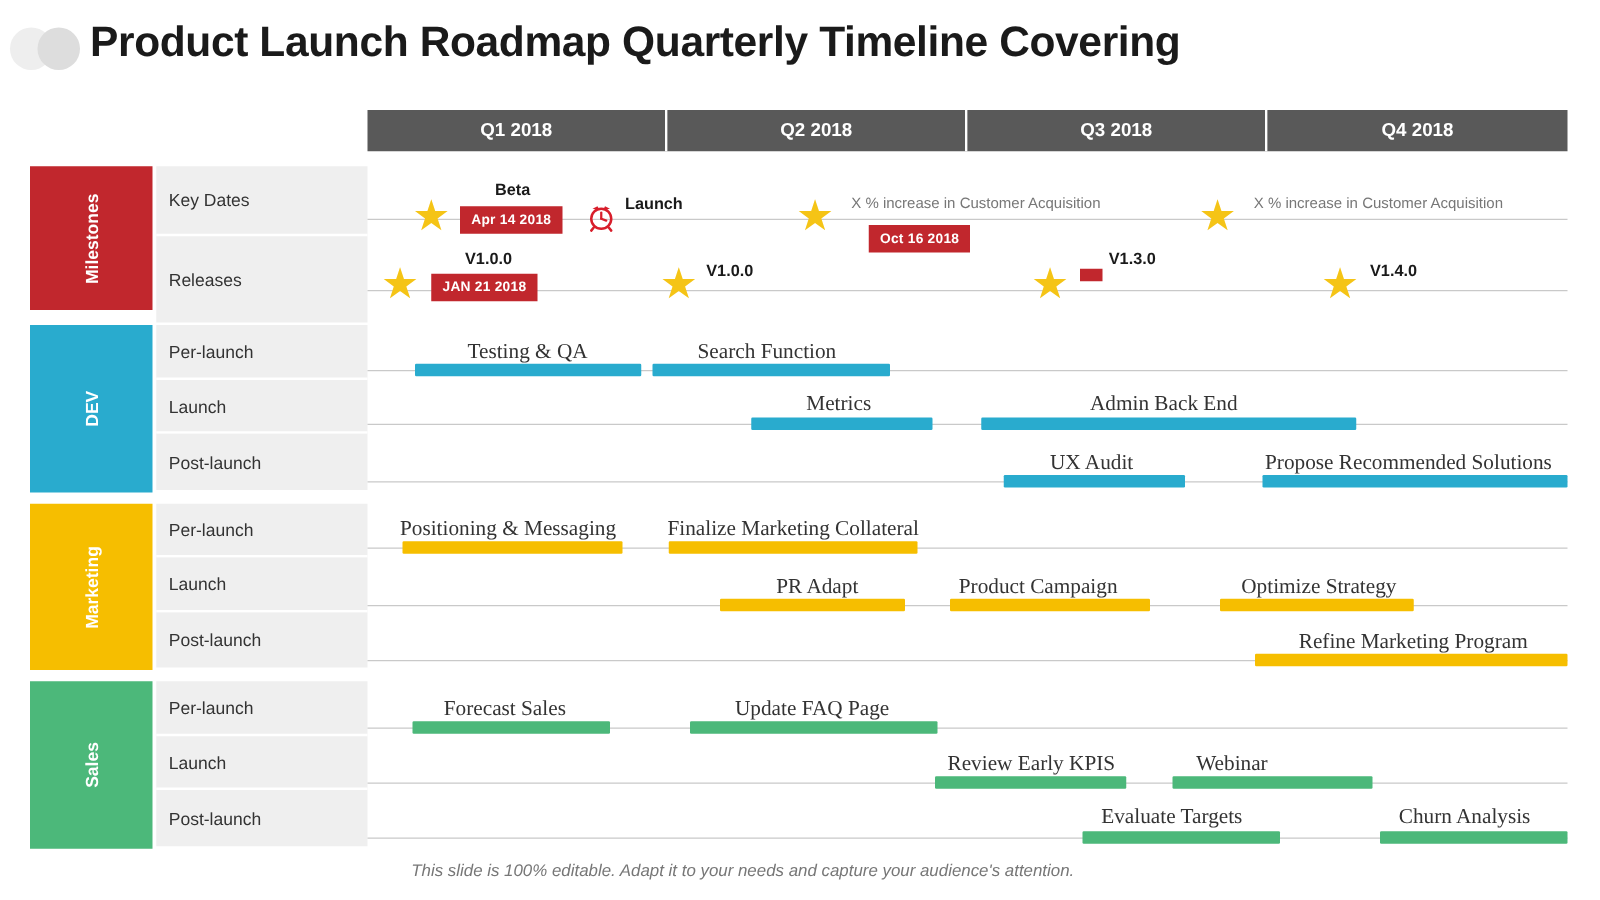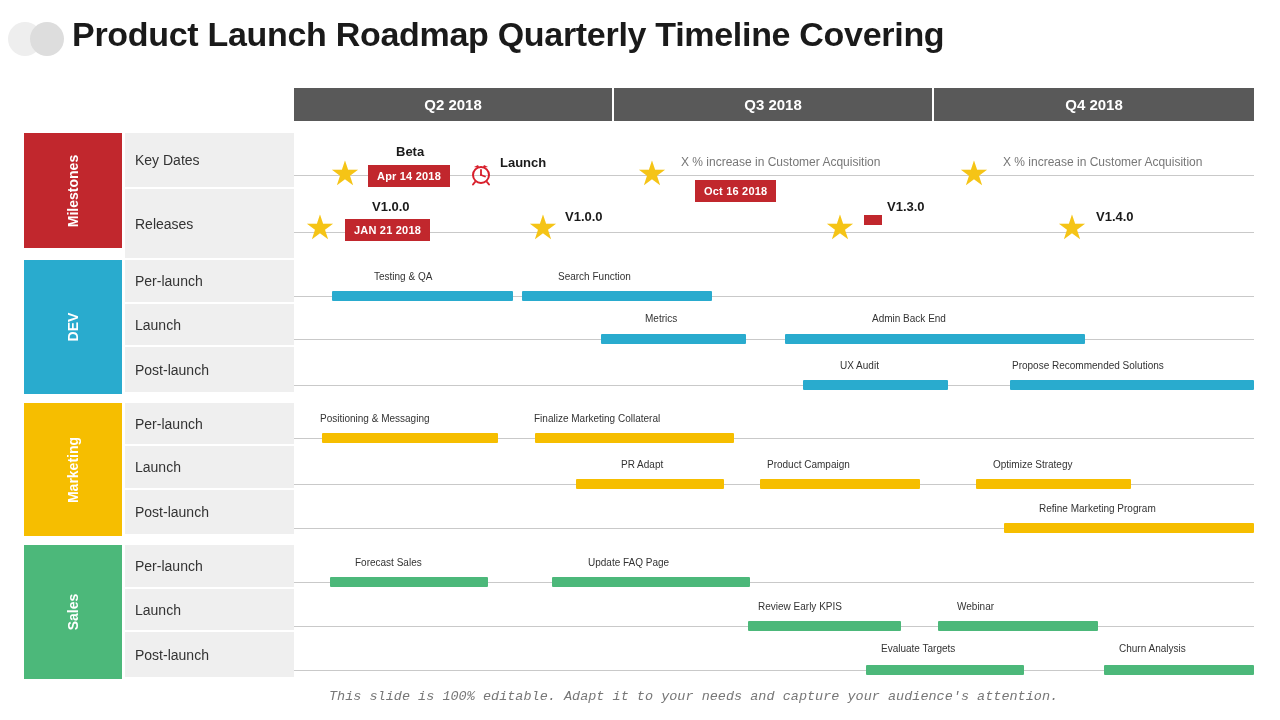"Q1 2018" div.quarter-cell { html: none -> <div>Q1 2018</div> }
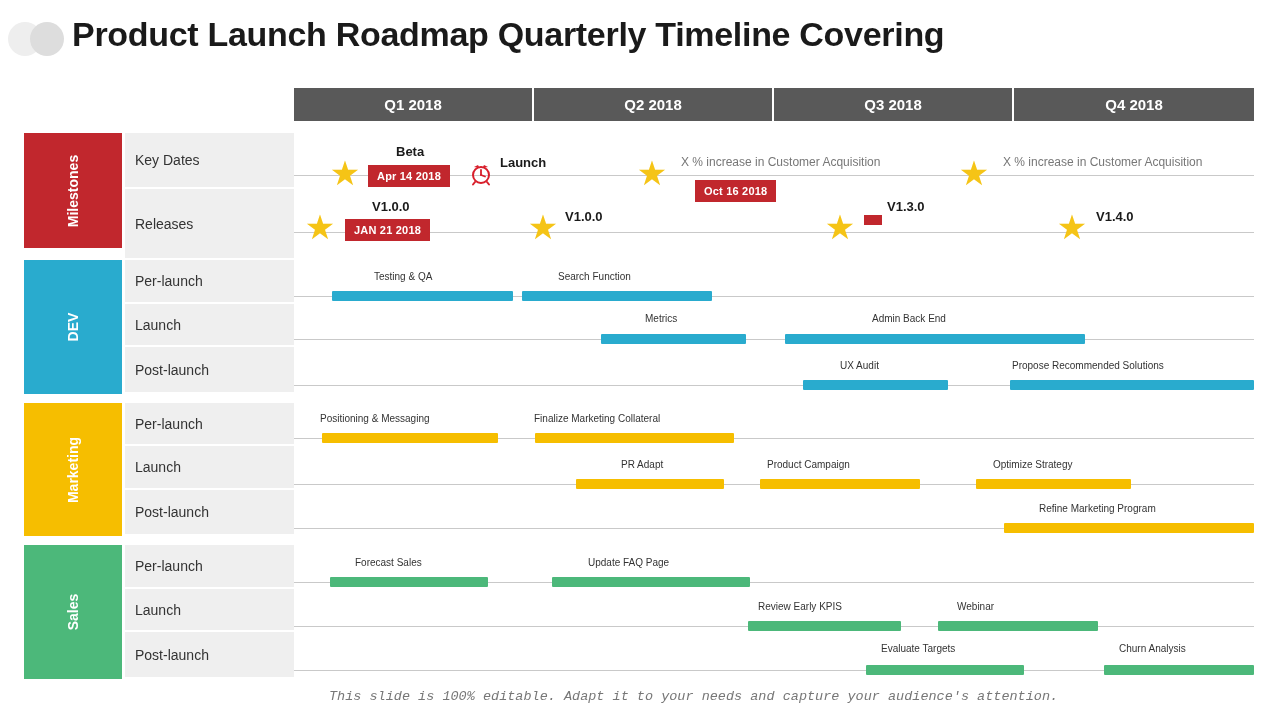"Testing & QA" .bar-label { font-family: none -> Liberation Serif, serif; font-size: 10px -> 17px }
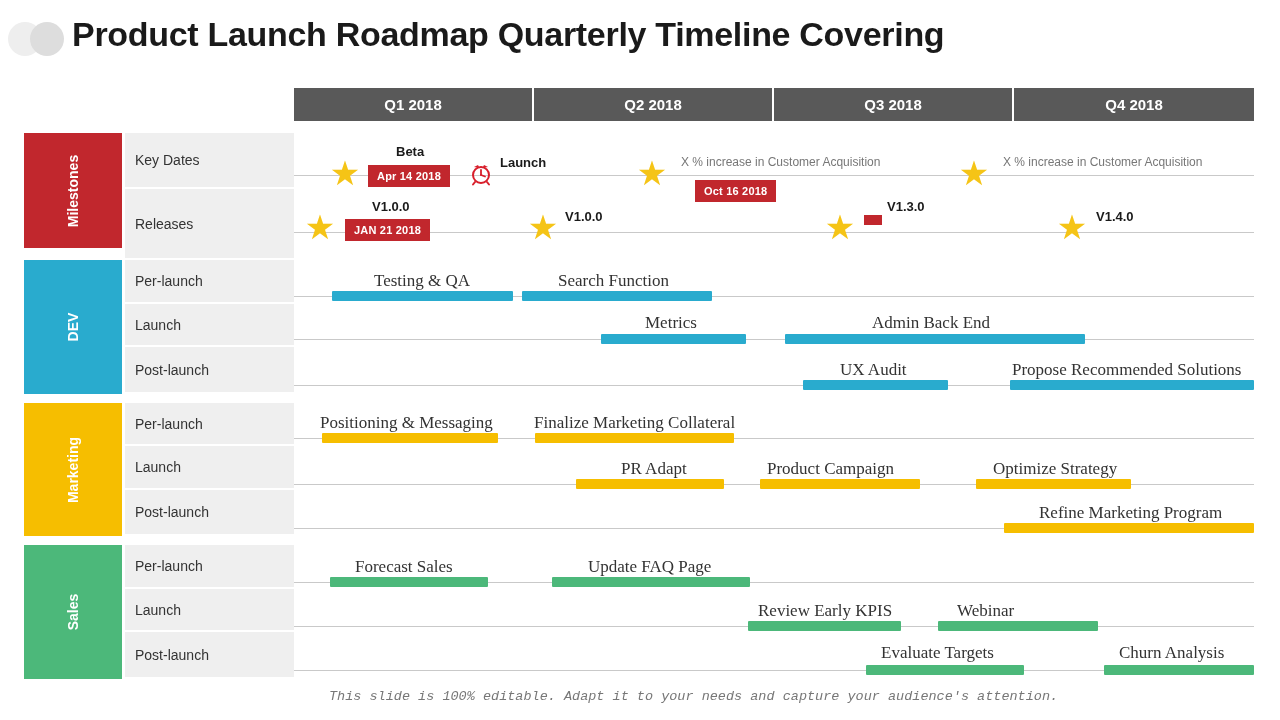"This slide is 100% editable." .footer-note { font-family: Liberation Mono, monospace -> none }
